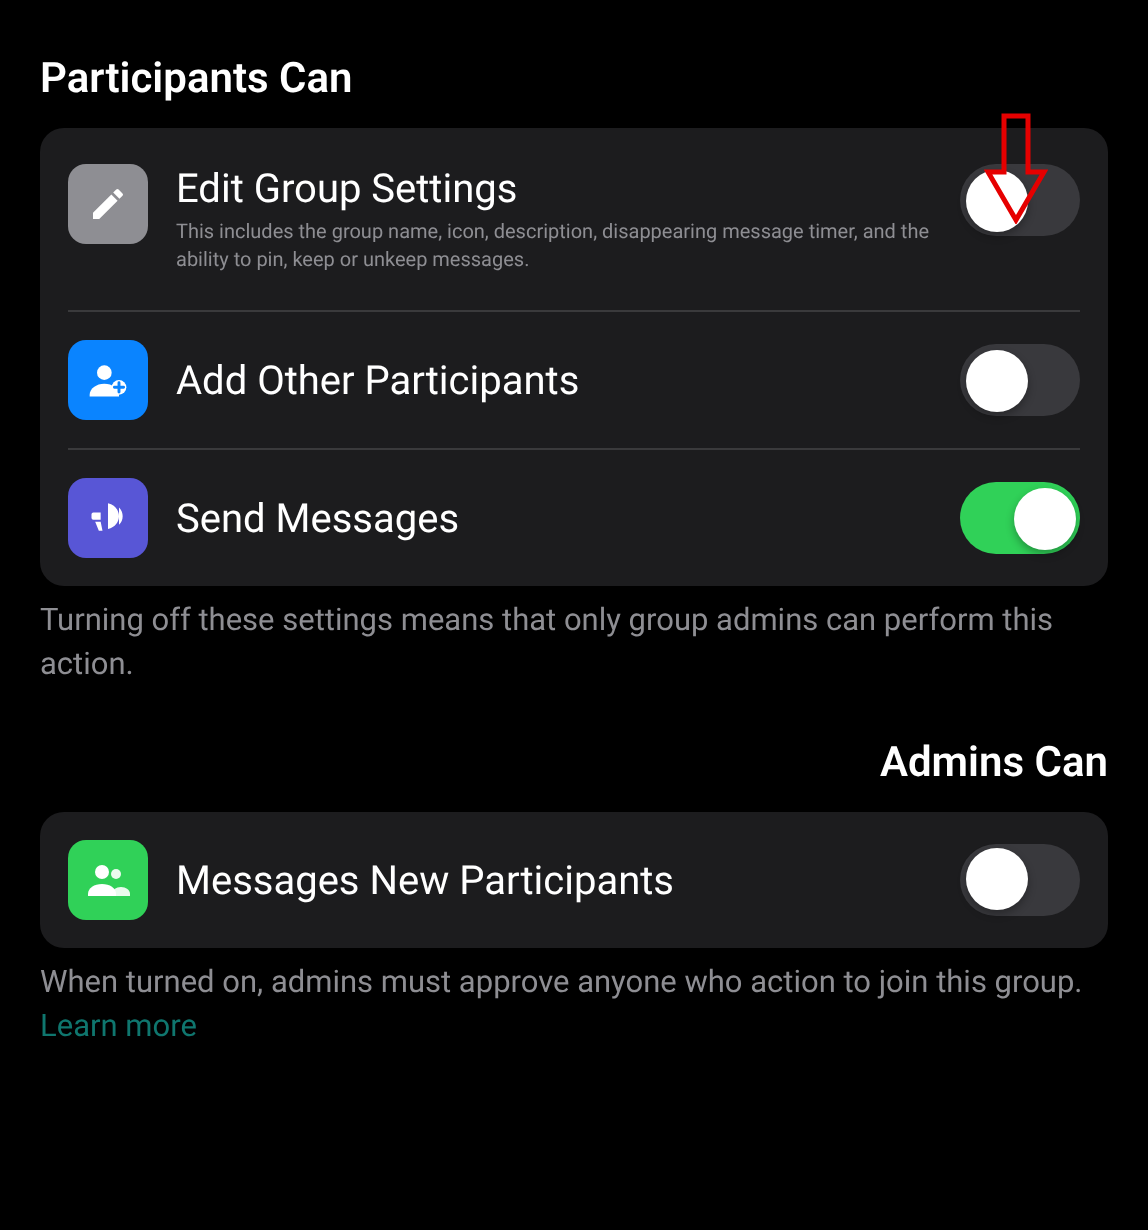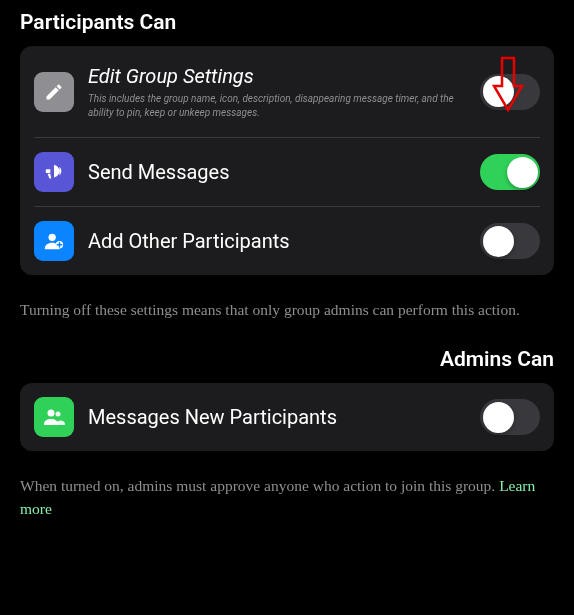"Participants Can" .section-title { margin-top: 10px -> 28px }
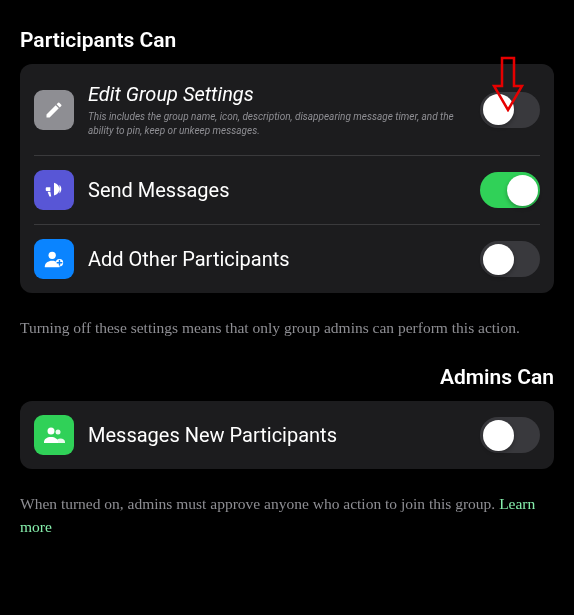"Edit Group Settings" .row-first { align-items: center -> flex-start; font-style: italic -> none }
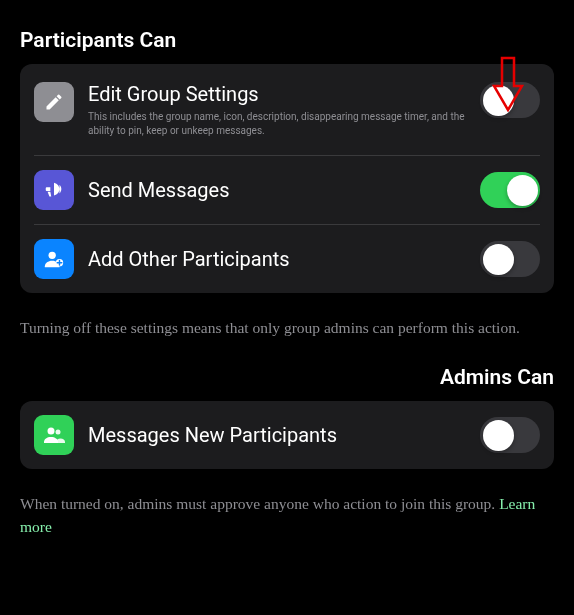"Send Messages" div.row { order: before "Add Other Participants" -> after "Add Other Participants" }
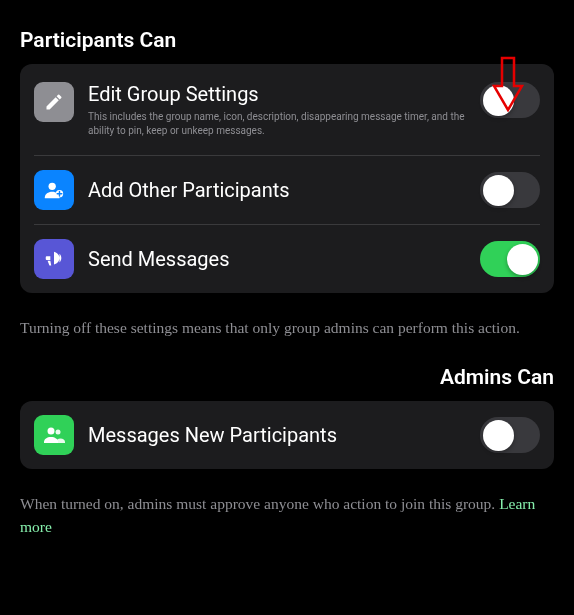"Turning off these settings means" .footer-text { font-family: Liberation Serif, serif -> none; margin-top: 24px -> 6px }
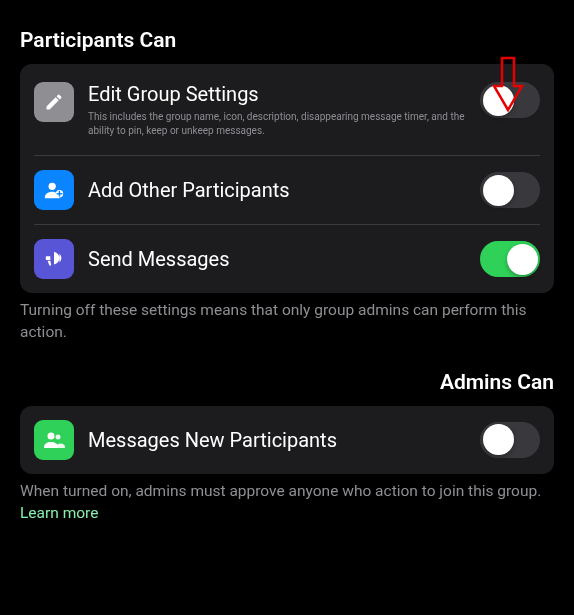"Learn more" .footer-text a { color: #86efac -> #0f766e }
